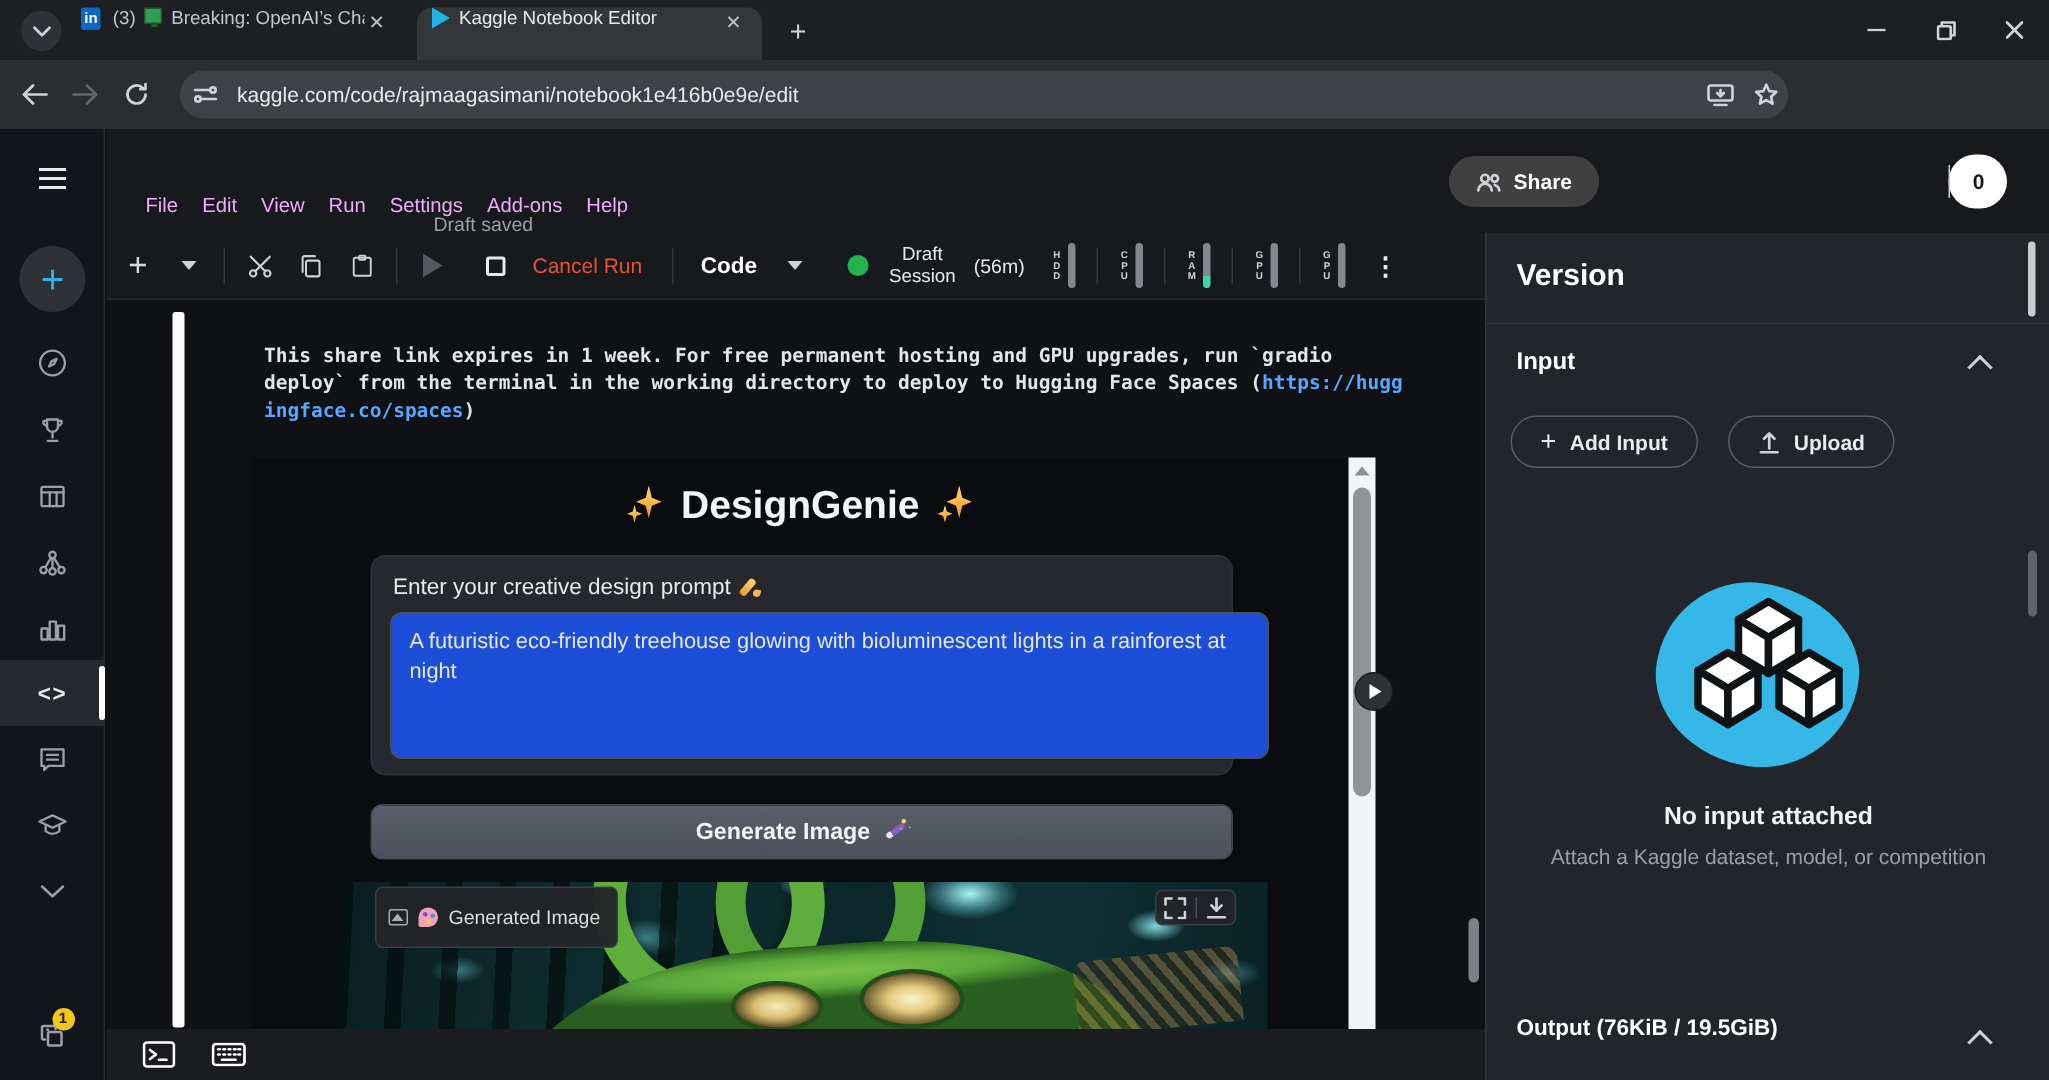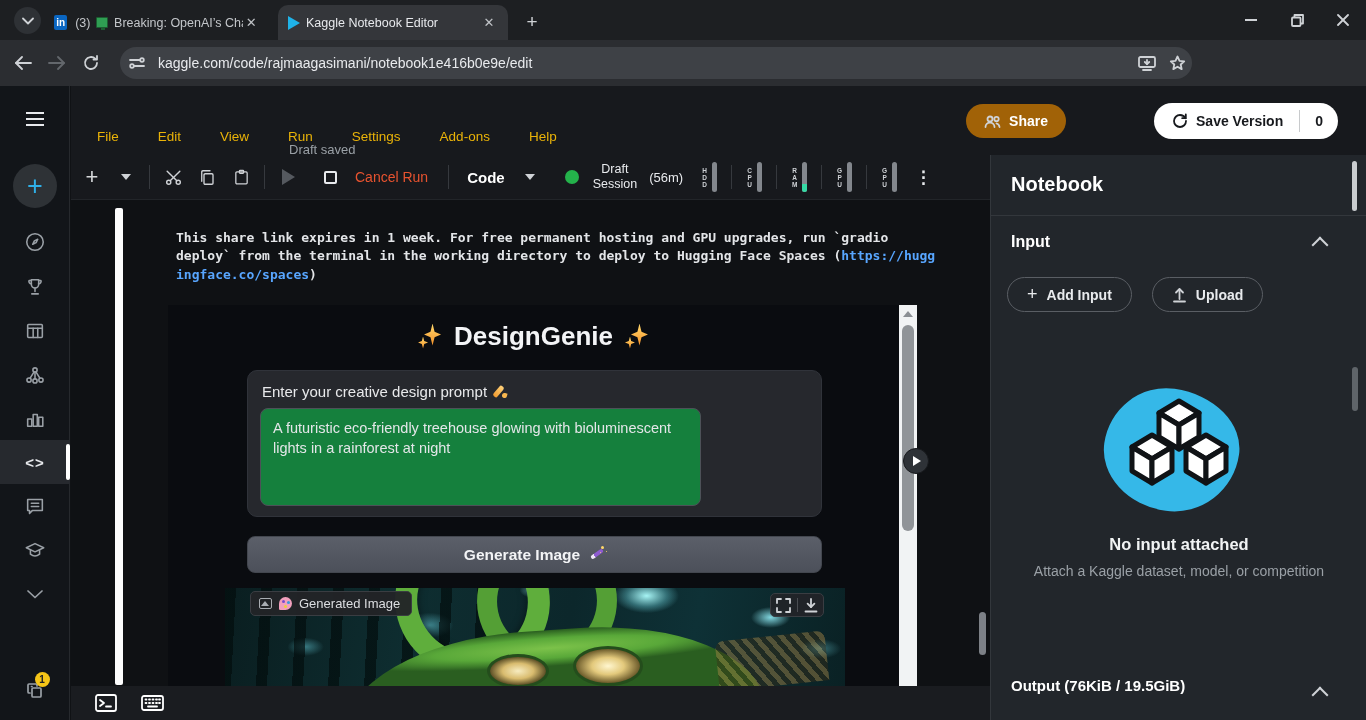"in" .tab { align-items: center -> flex-start }
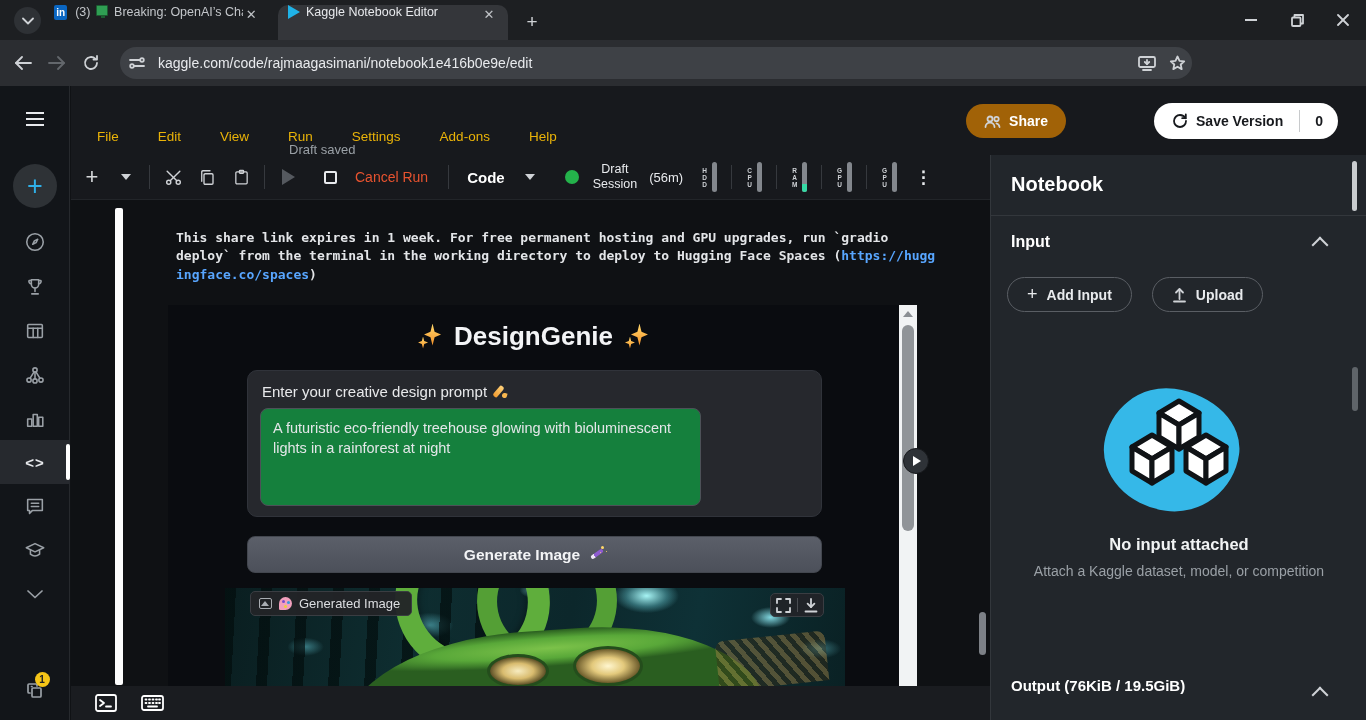"Share" .share-btn { background: #a16207 -> #404040 }
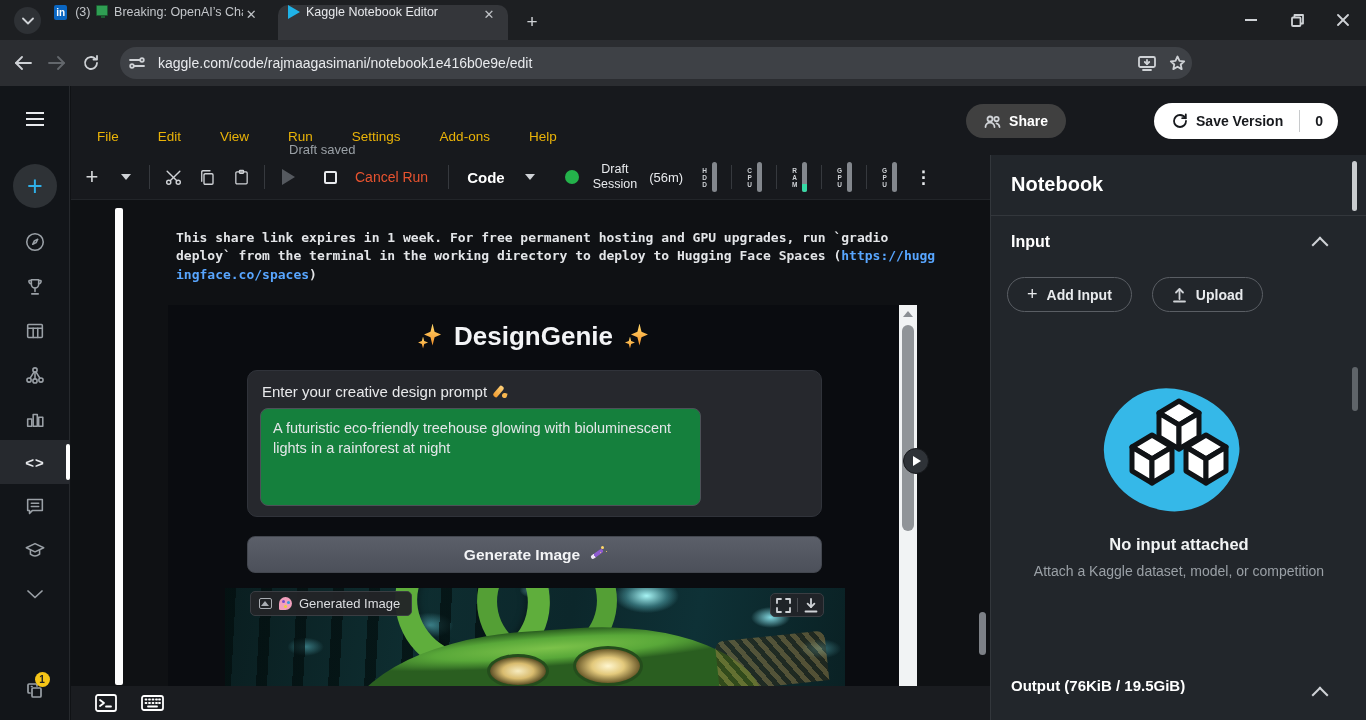"Save Version" div.save-main { html: <div> <svg> <path></path> <polyline></polyline> </svg> <span>Save Version</span> </div> -> none }
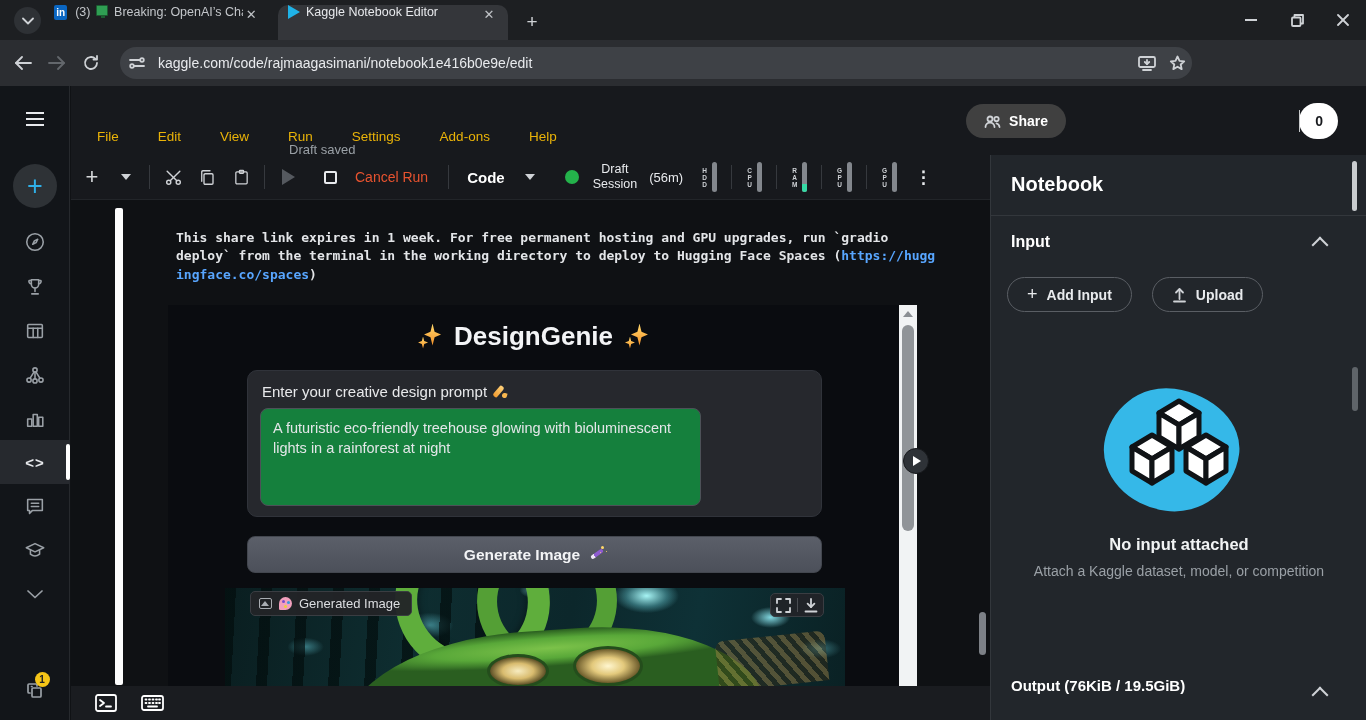"File" .kmenus { color: #eab308 -> #f0abfc; gap: 39px -> 16px }
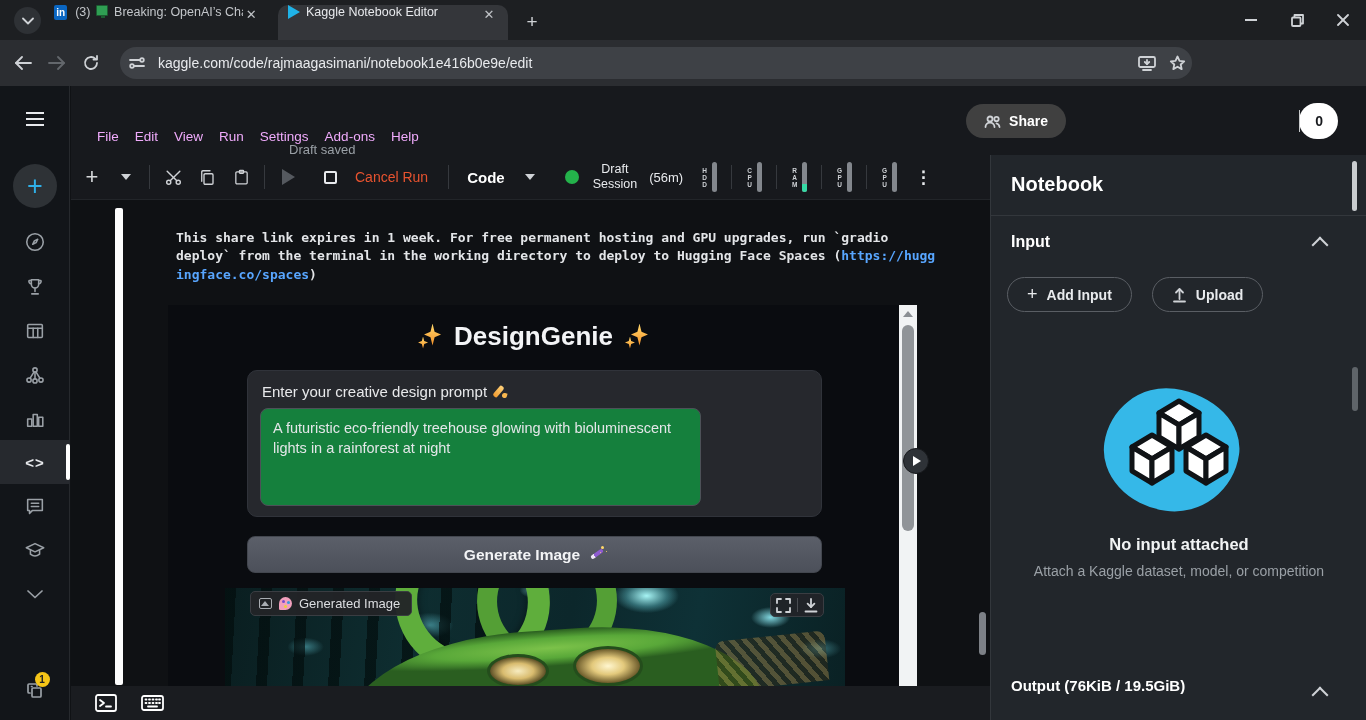"Notebook" div.rp-title { text: Notebook -> Version }
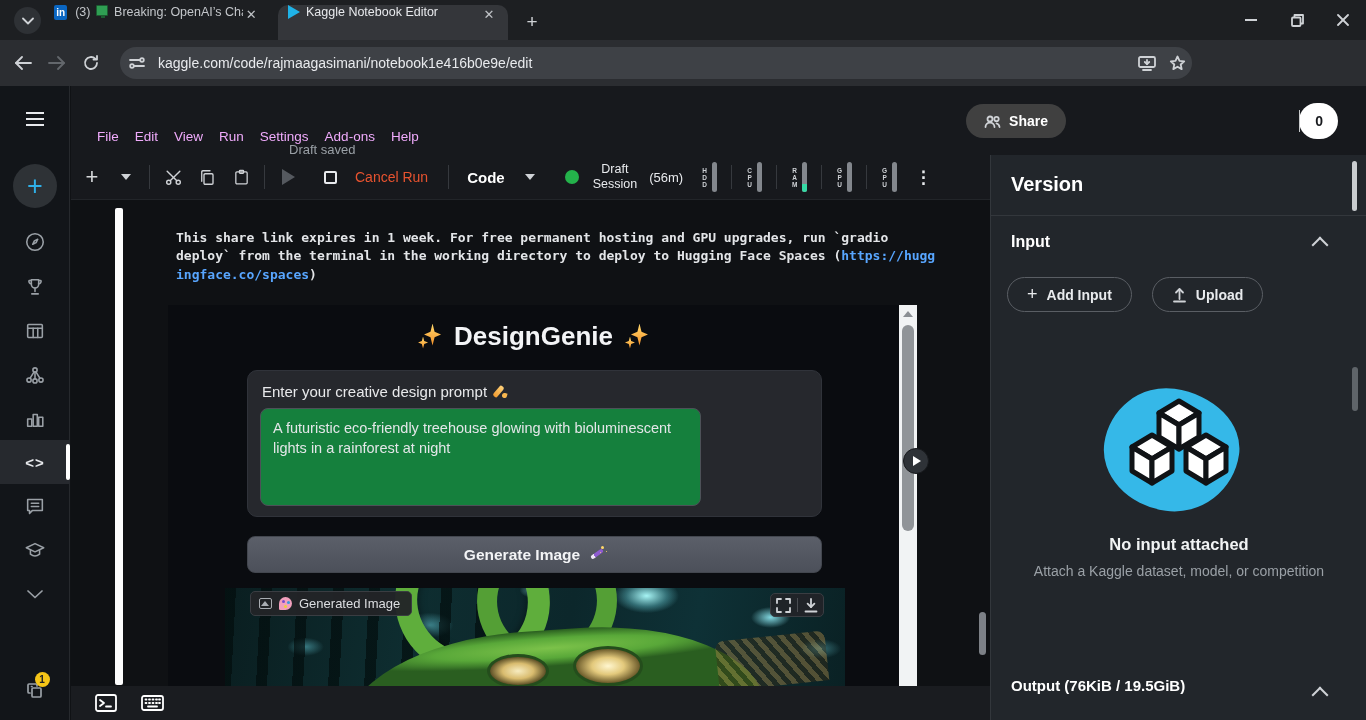"A futuristic eco-friendly treehouse" .gtextarea { background: #15803d -> #1d4ed8; width: 441px -> 586px }
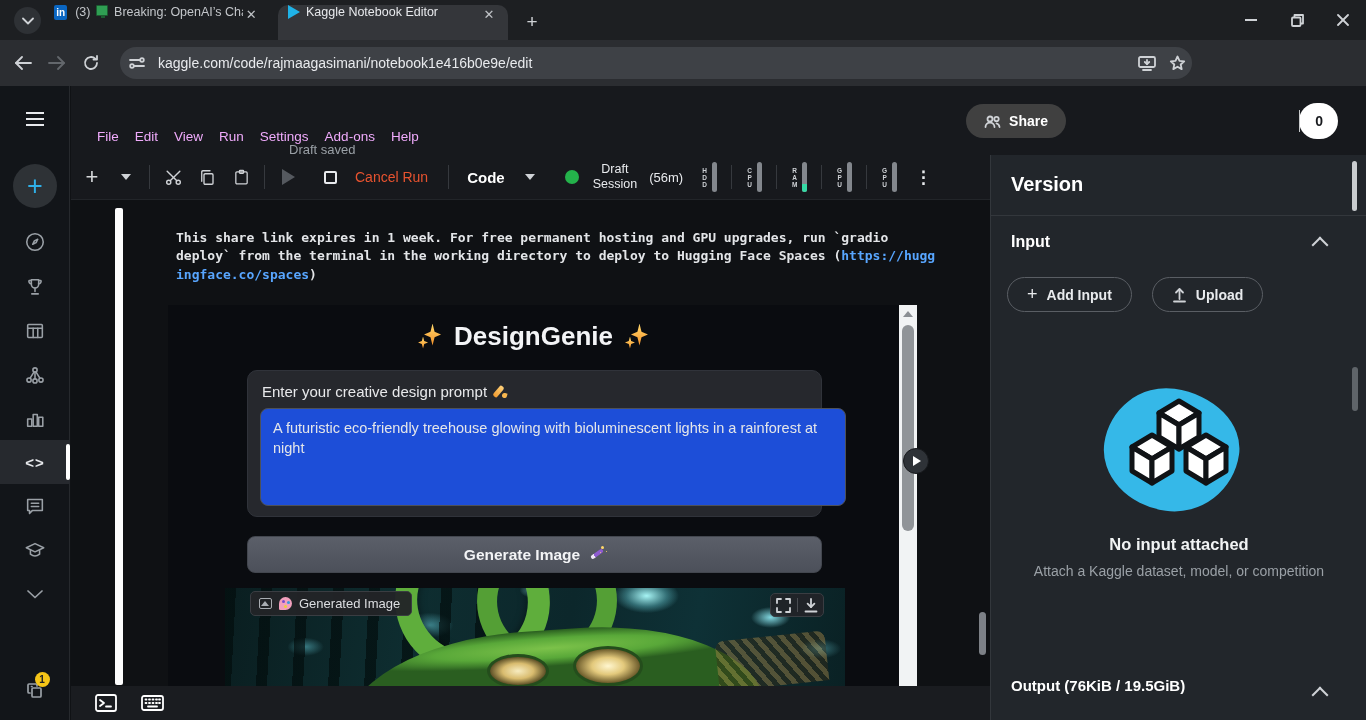"Generated Image" .gi-chip { height: 25px -> 41px }
